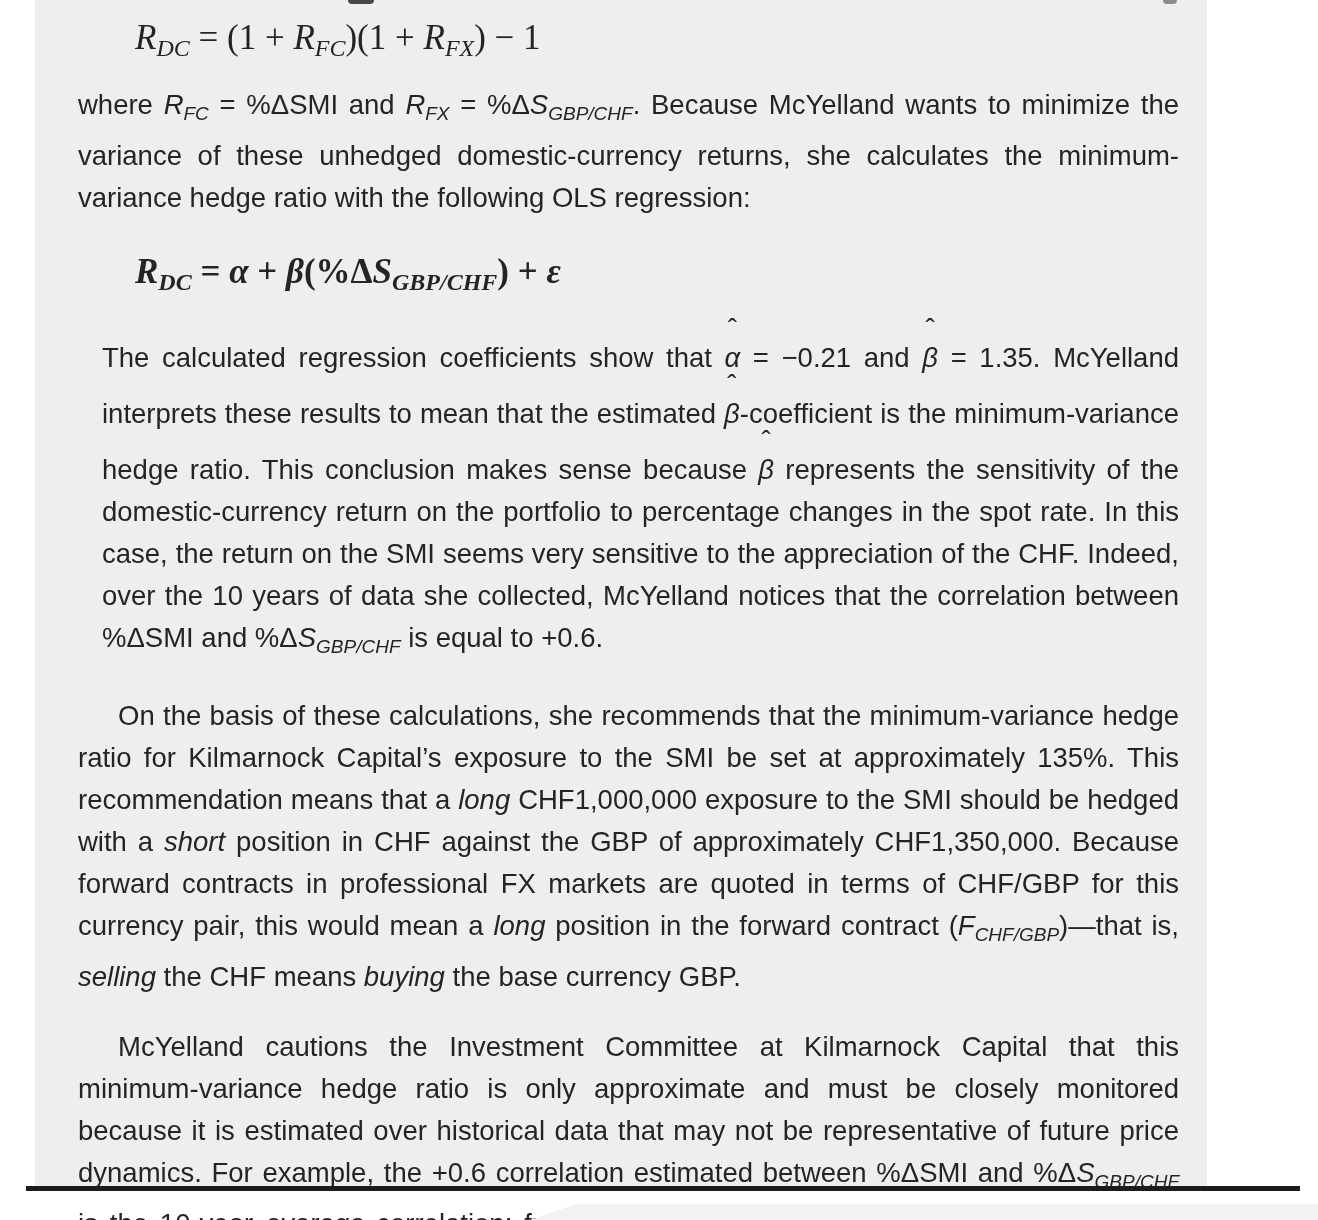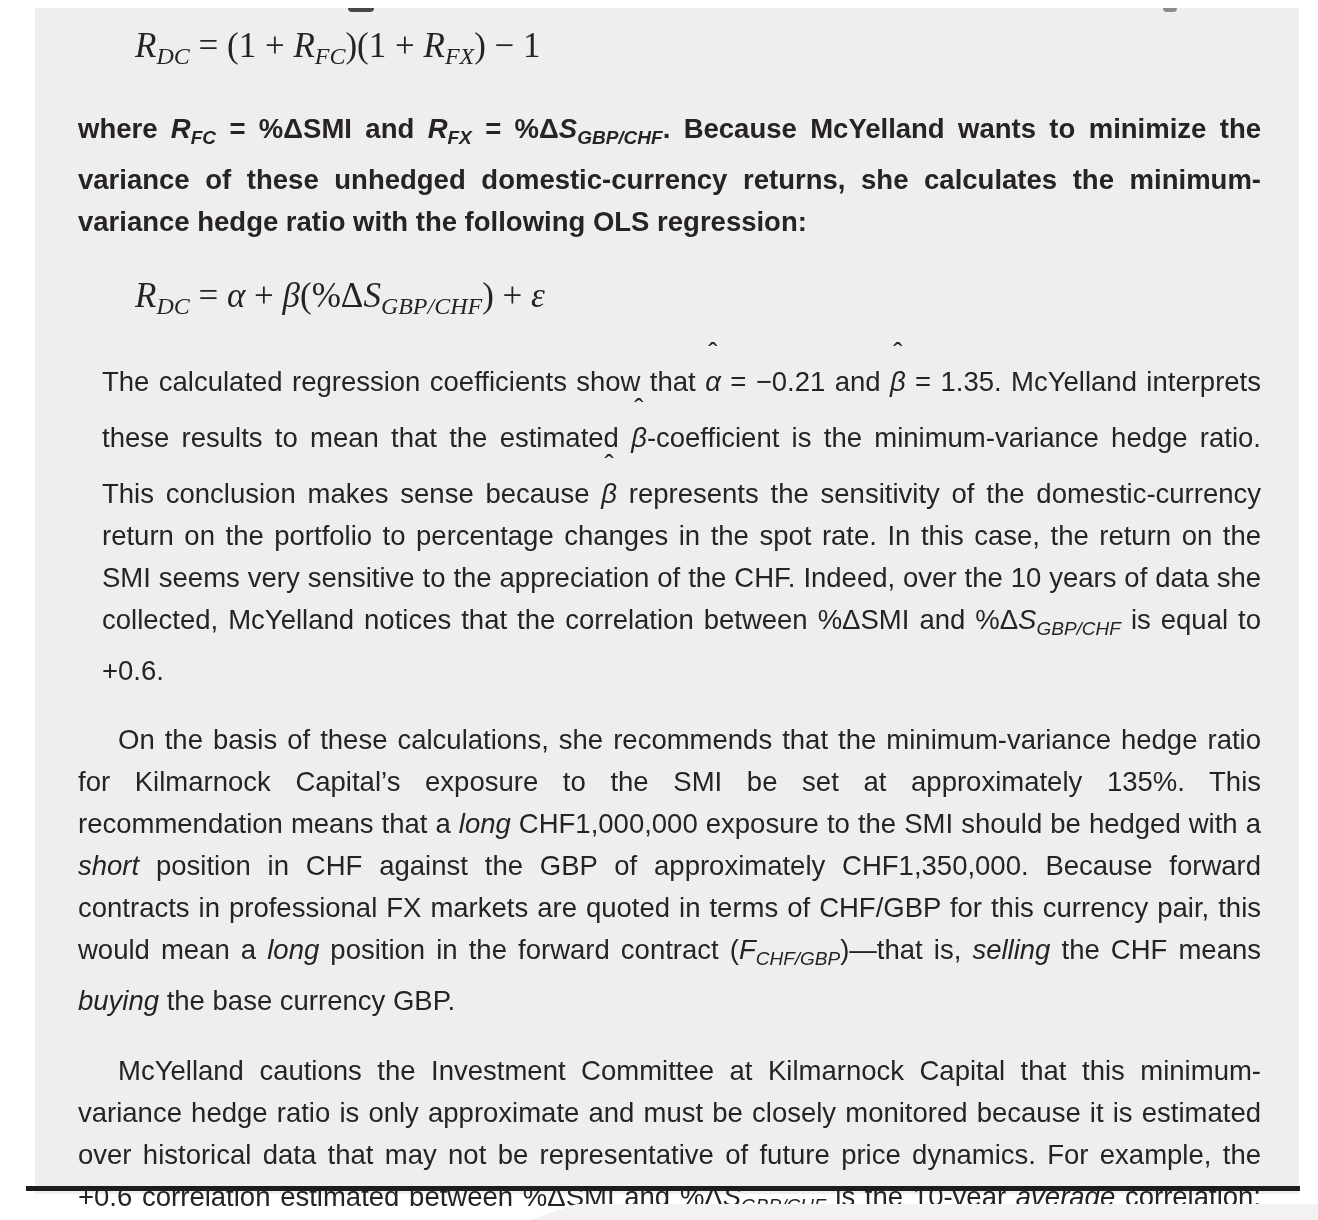"RDC = (1 + RFC)(1" .page-area { padding: 13px 38px 0 43px -> 13px 28px 0 43px; top: 8px -> 0; width: 1264px -> 1172px }
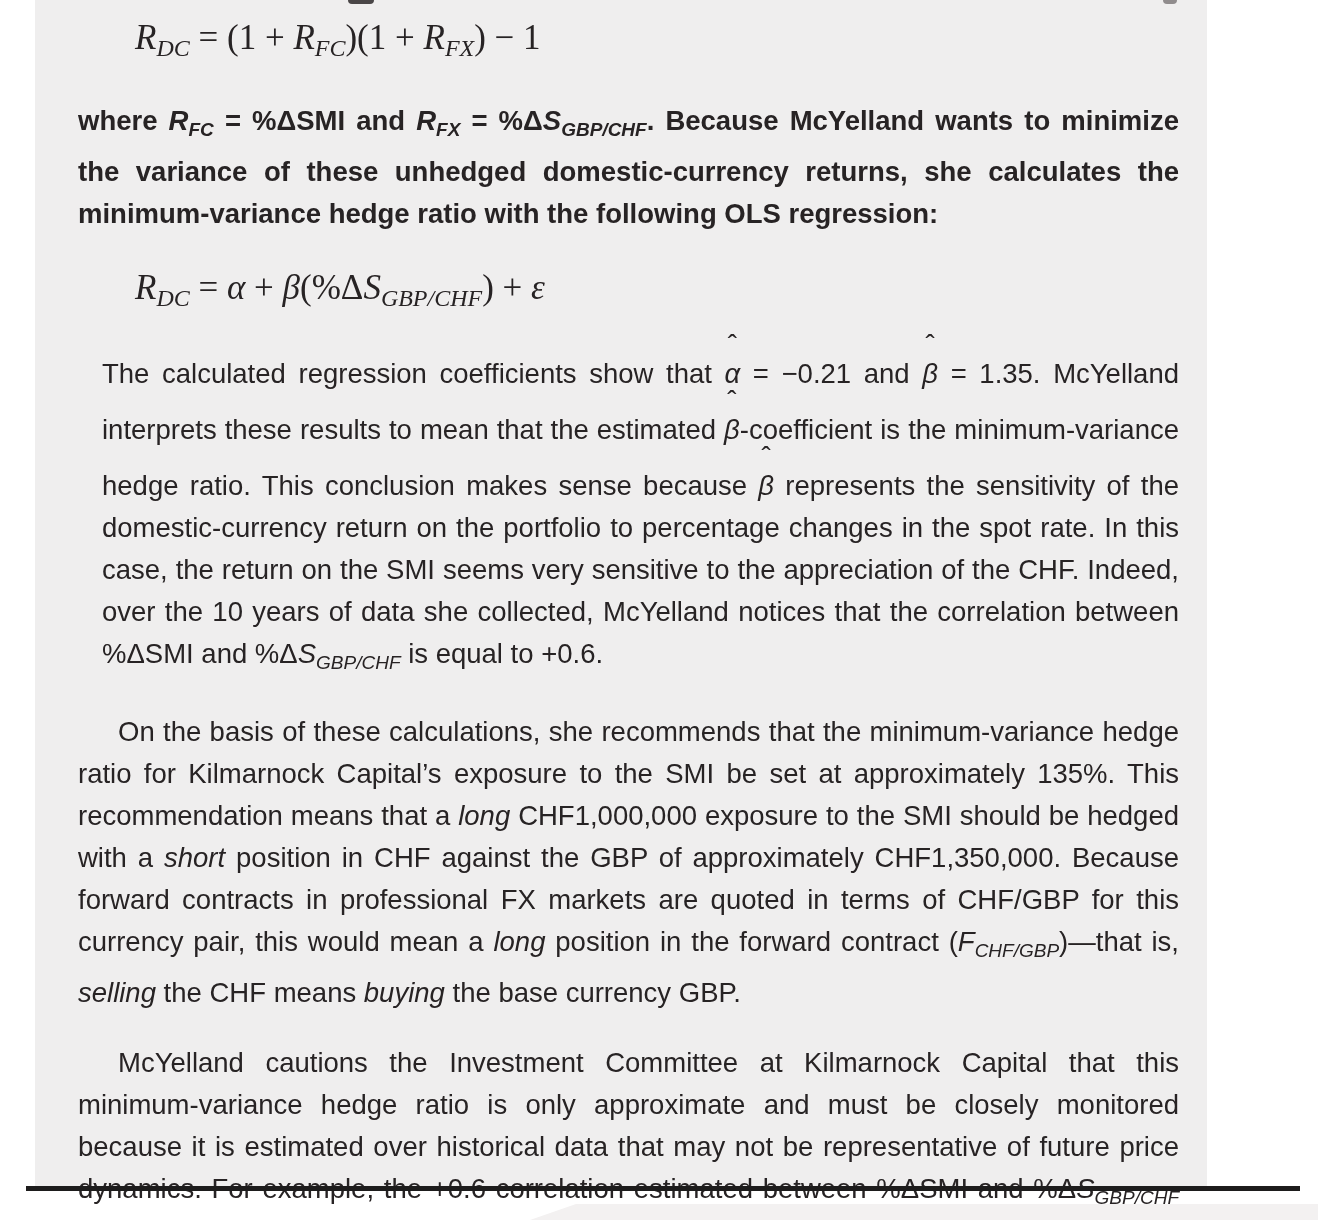"where RFC = %ΔSMI and" .p-where { font-weight: bold -> none; margin-top: 27px -> 11px }
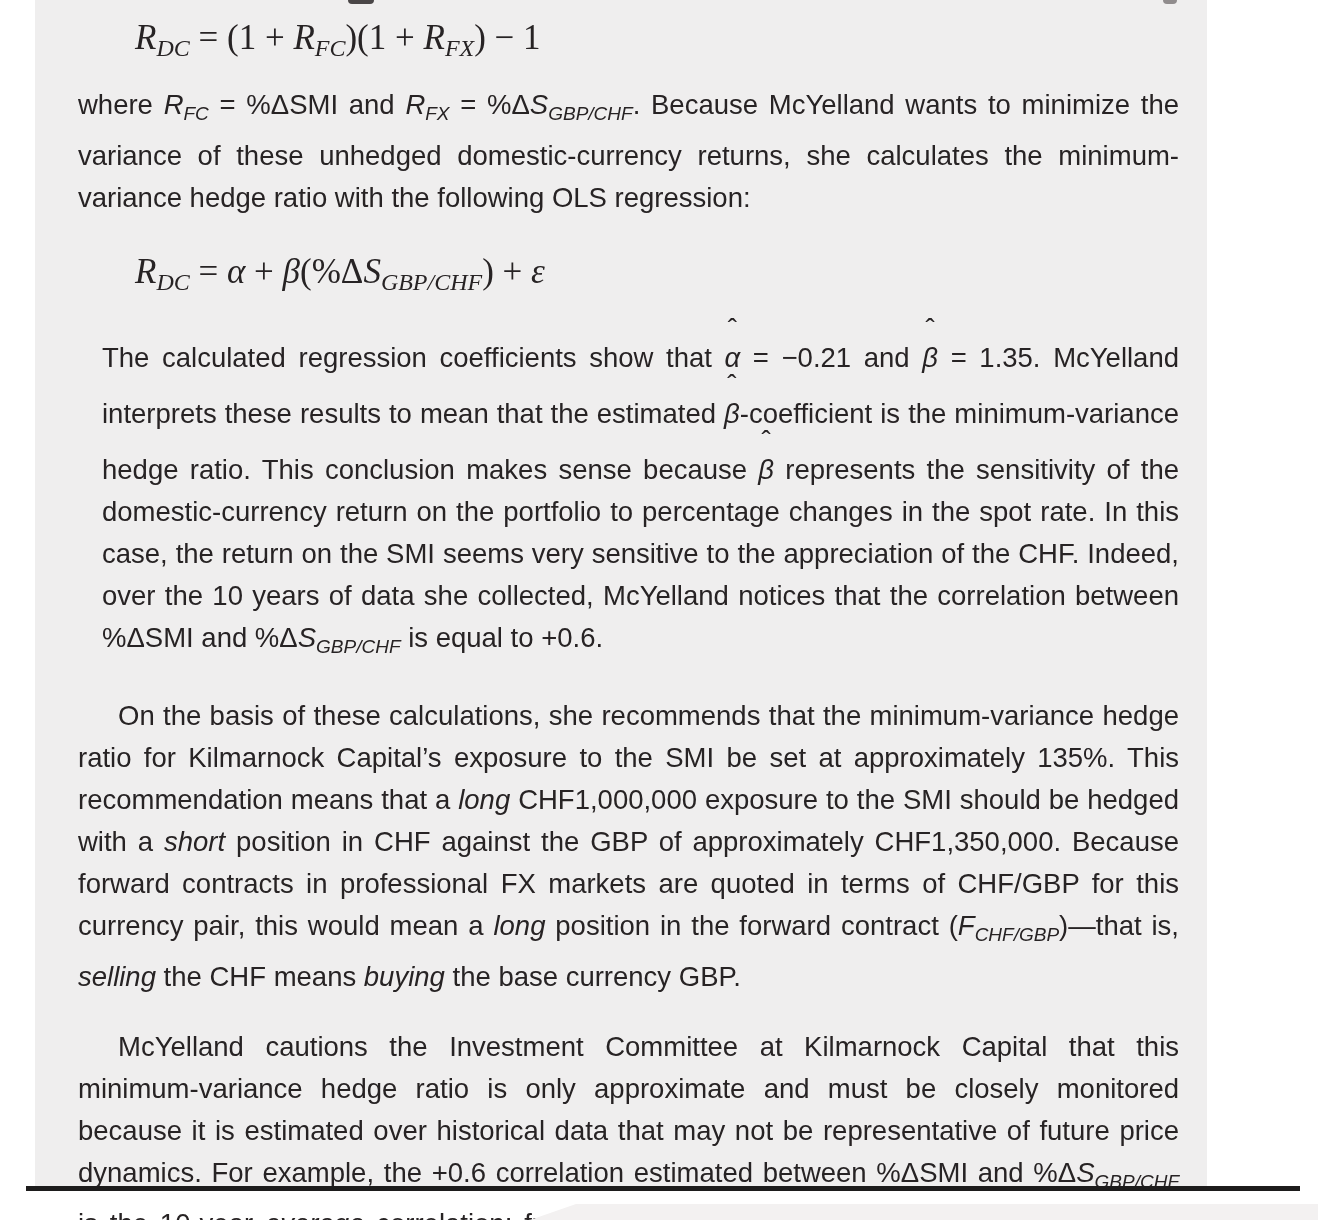"RDC = α + β(%ΔSGBP/CHF)" .f-ols { font-weight: none -> bold }
